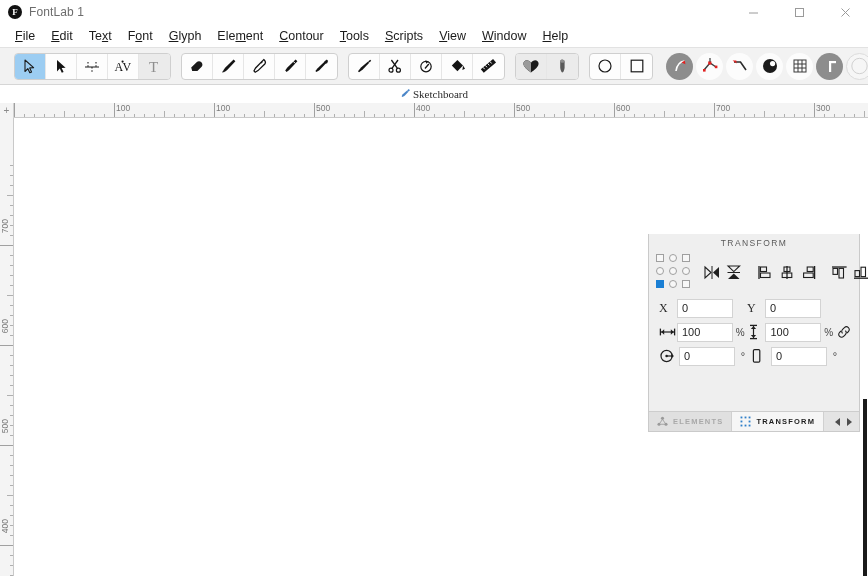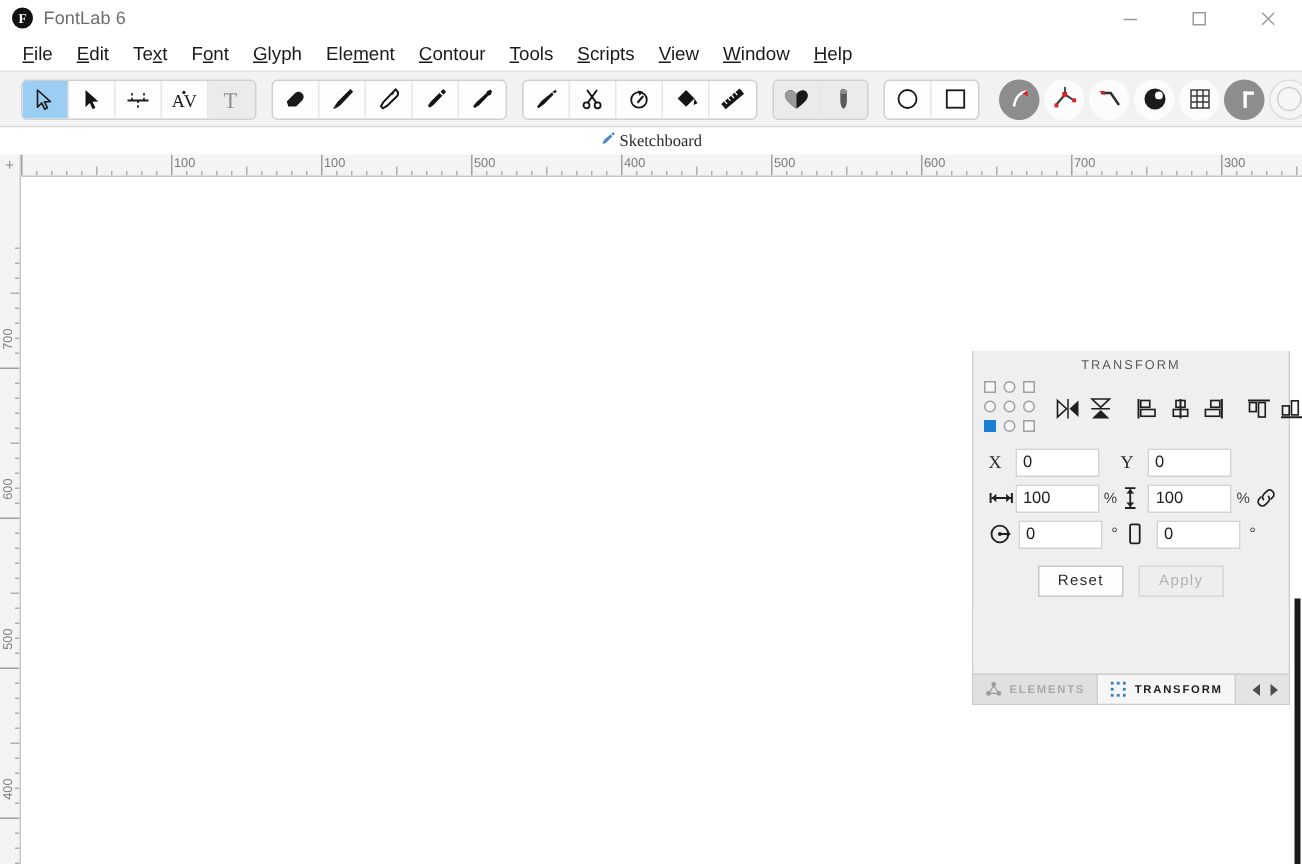"FontLab 6" div.app-title { text: 6 -> 1 }
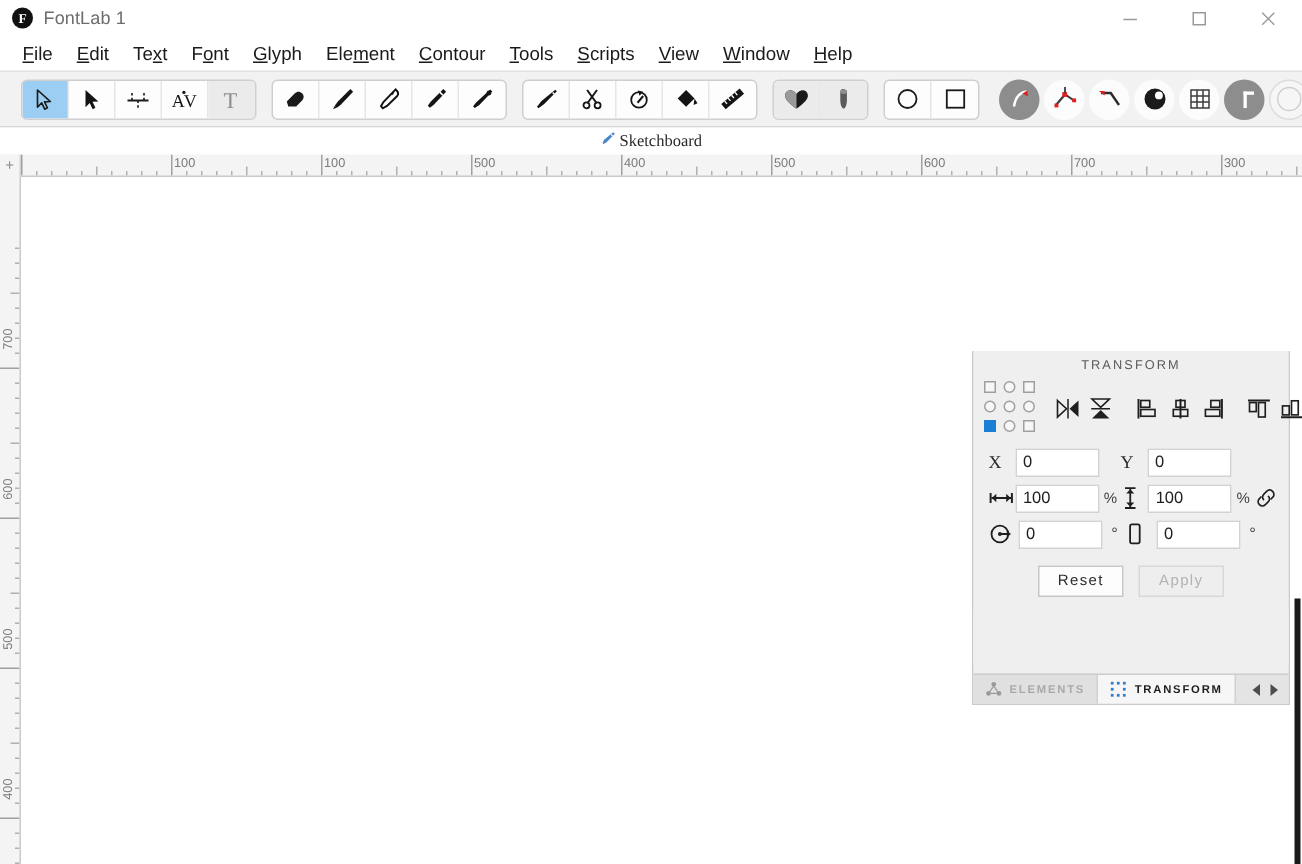"Reset" div.btn-row { html: <div> <div>Reset</div> <div>Apply</div> </div> -> none }
